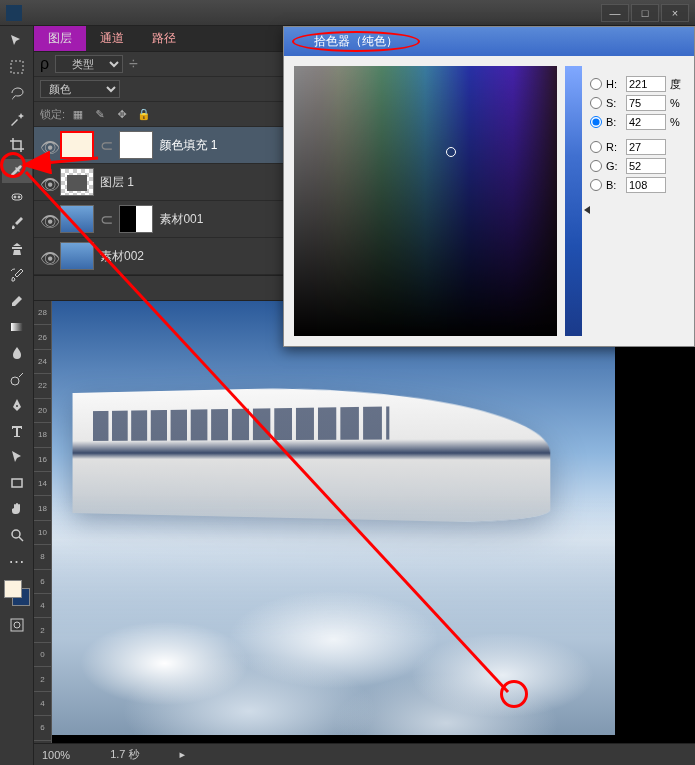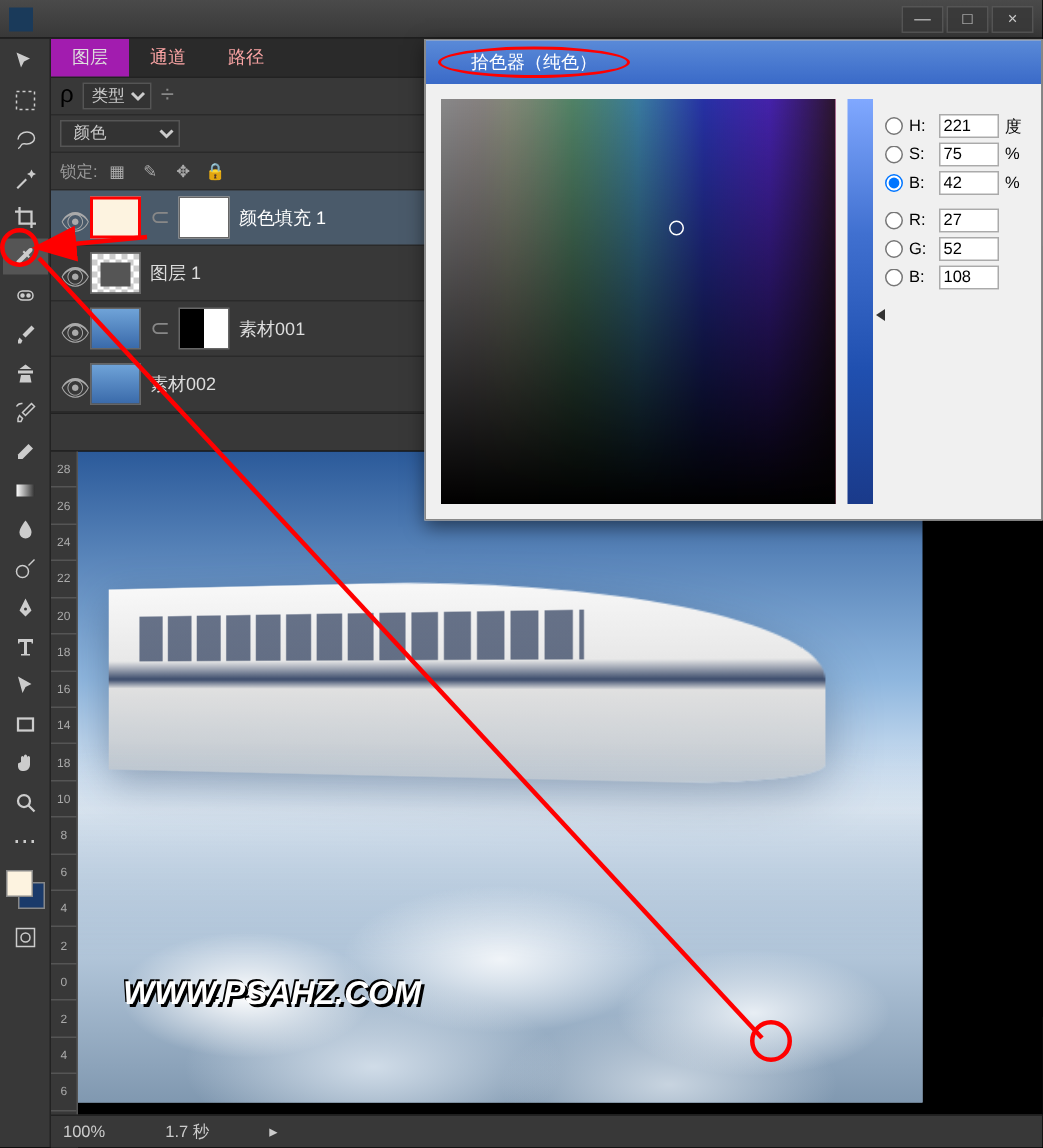"类型" .panel-select { padding: 1px 1px -> 1px 12px }
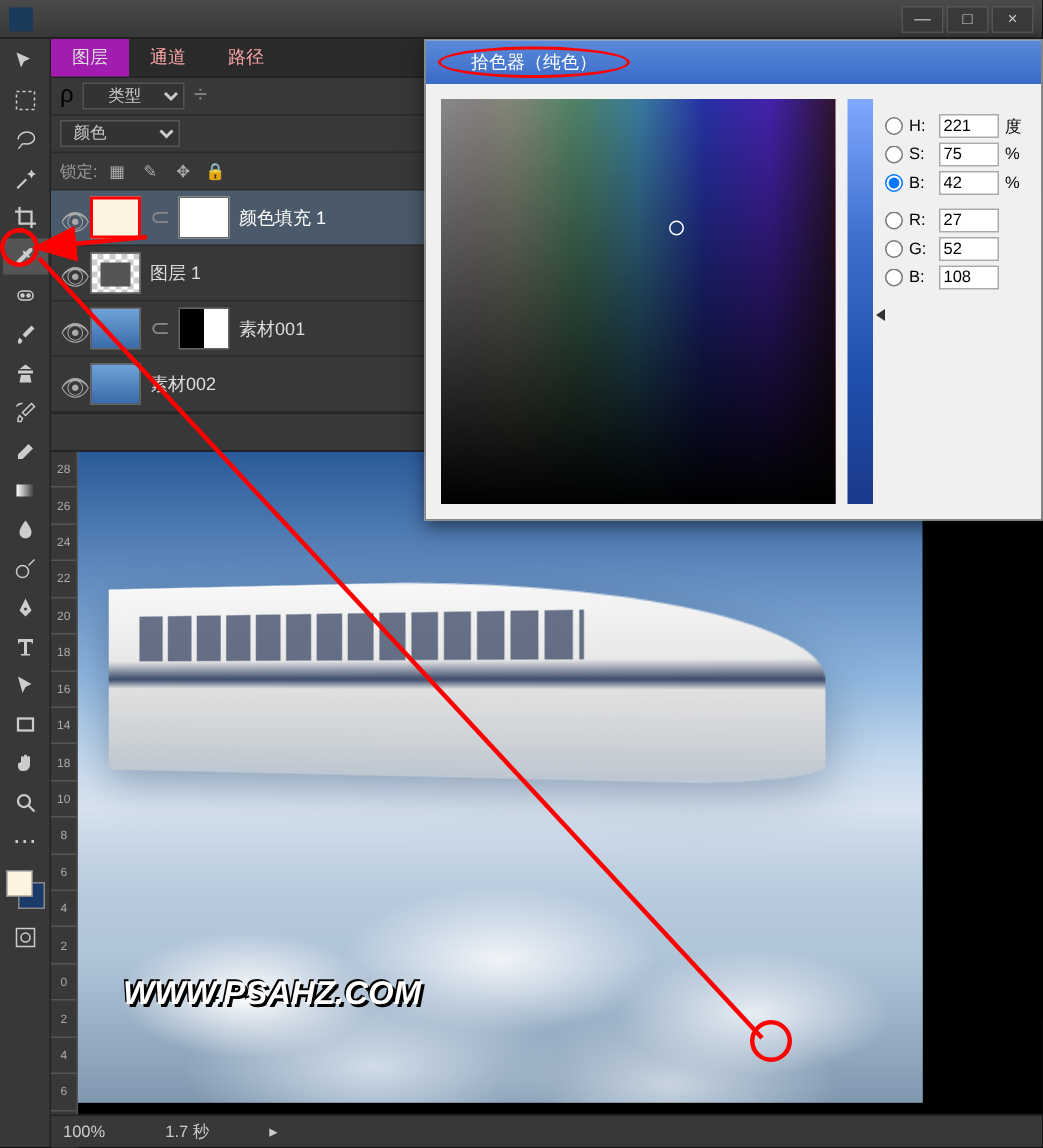"WWW.PSAHZ.COM" div.watermark { html: <div>WWW.PSAHZ.COM</div> -> none }
